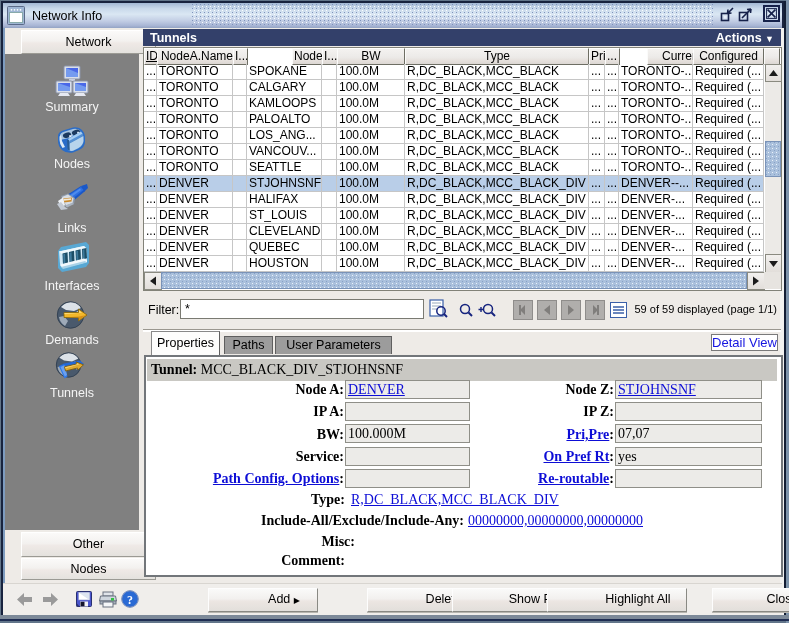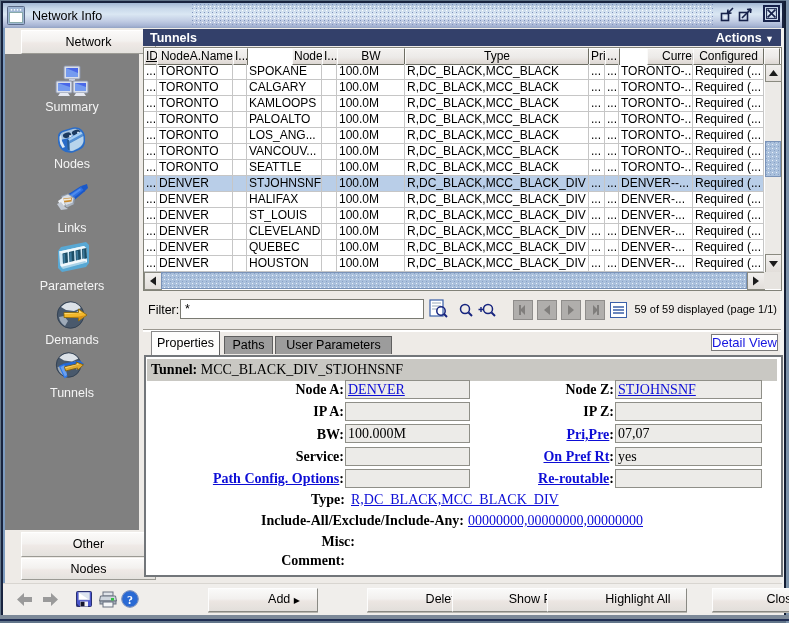"Parameters" div.abs { text: Parameters -> Interfaces }
